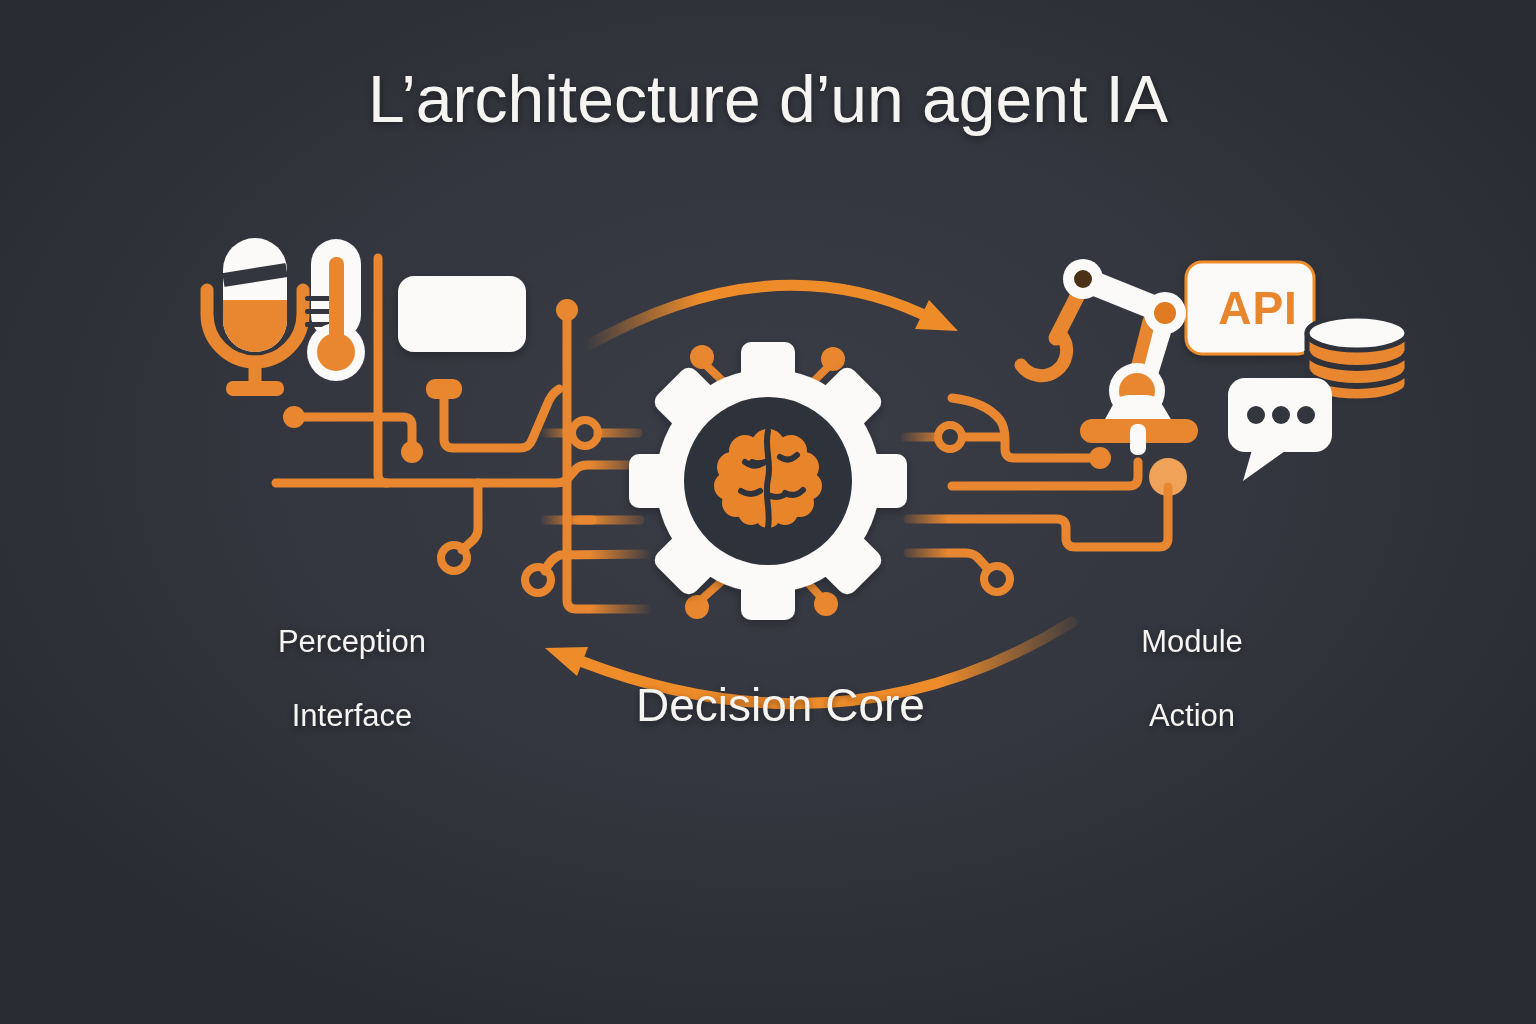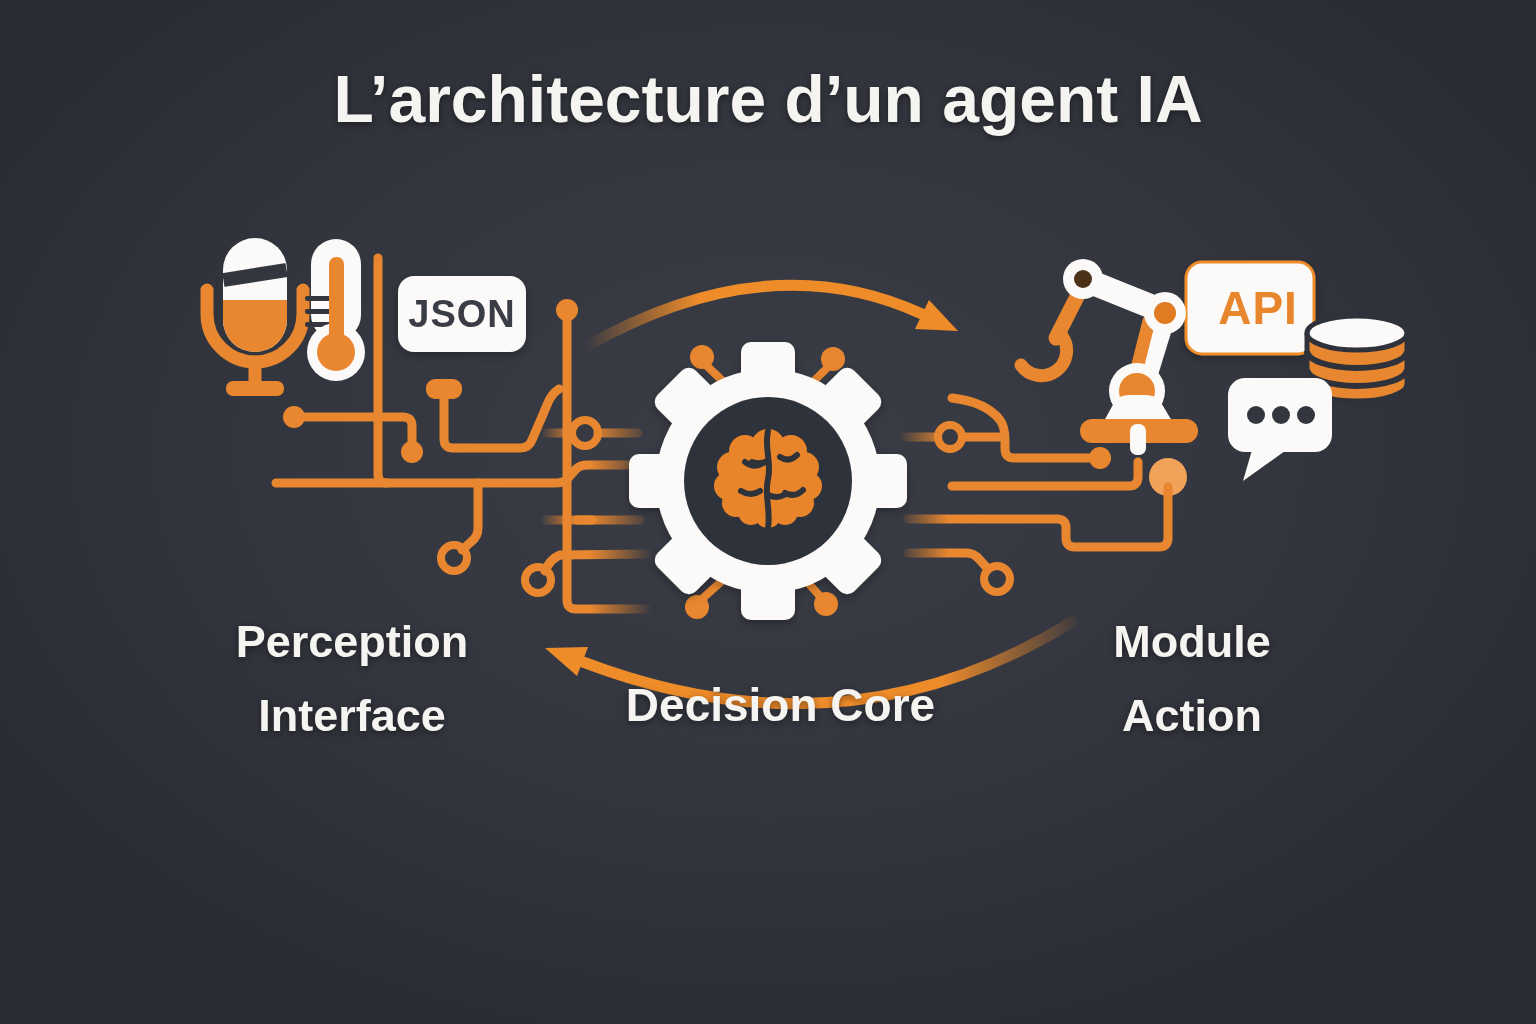"L’architecture d’un agent IA" .txt { font-weight: 700 -> 400 }
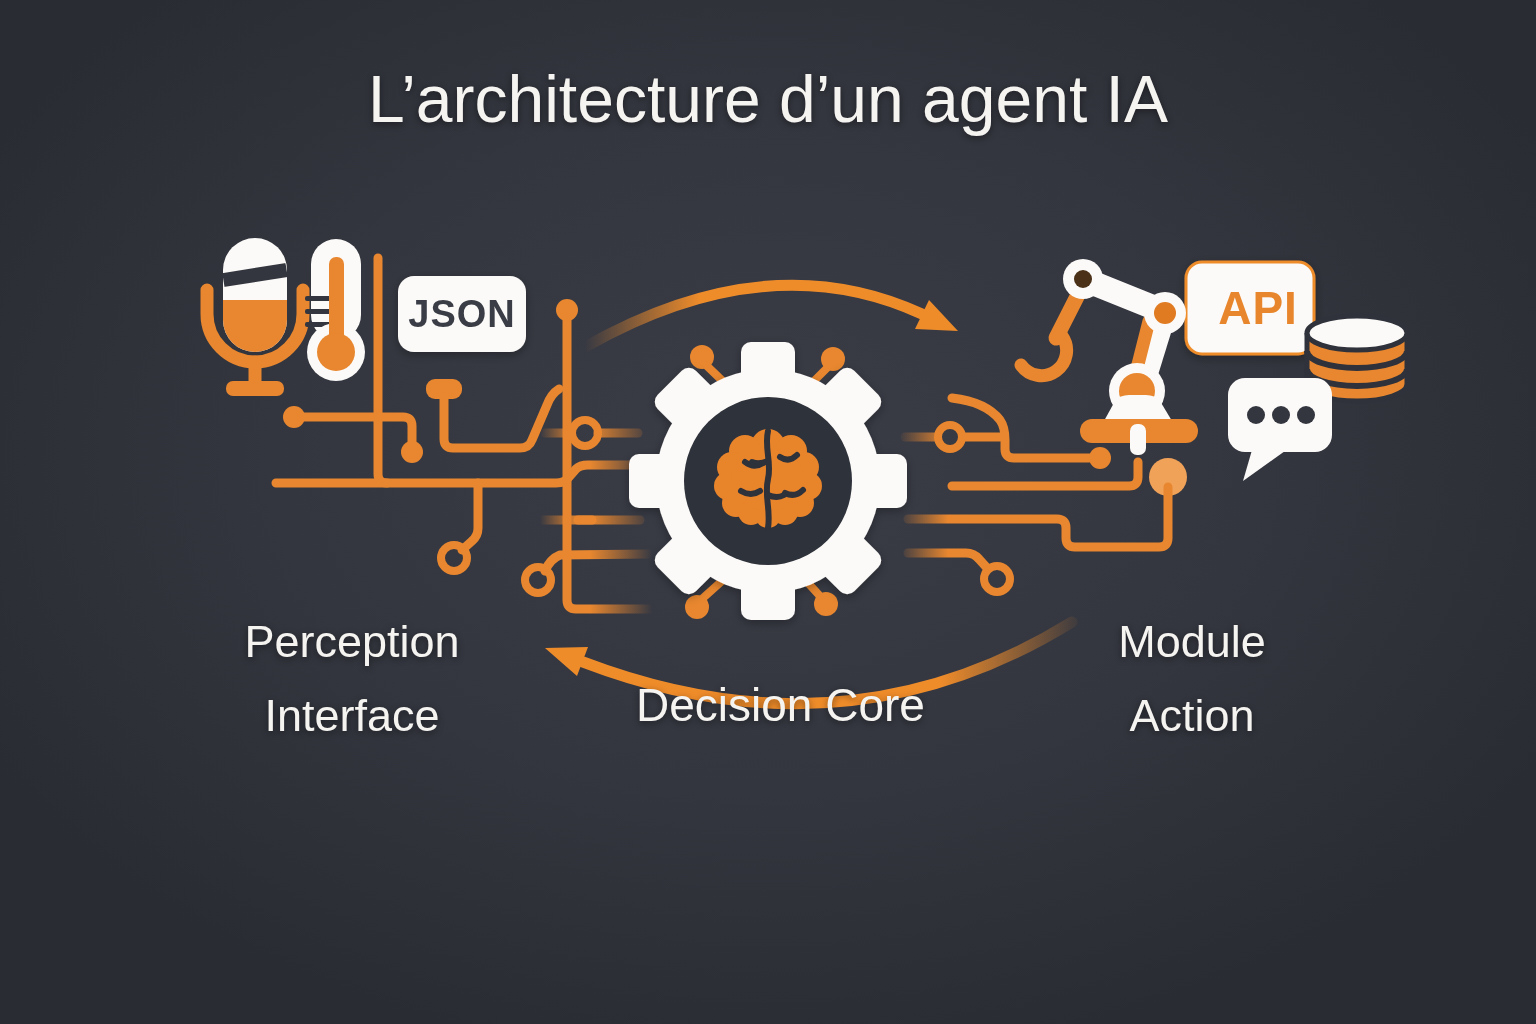"JSON" div.badge-txt { html: <div>JSON</div> -> none }
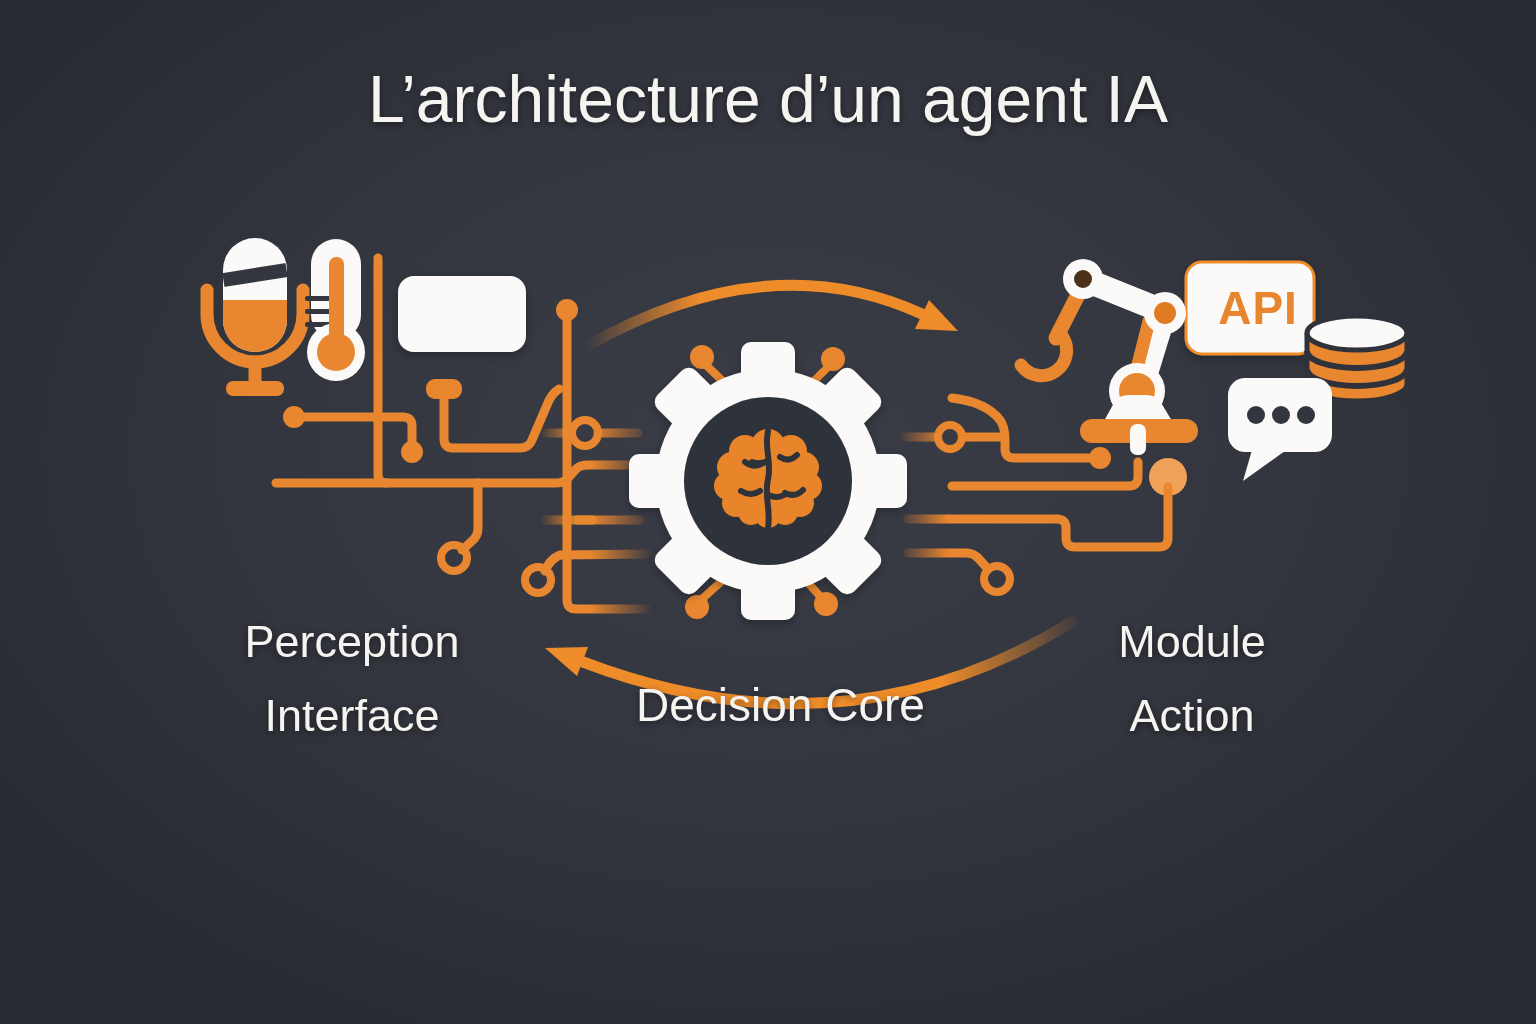"Perception" .lbl { font-size: 45px -> 31px }
